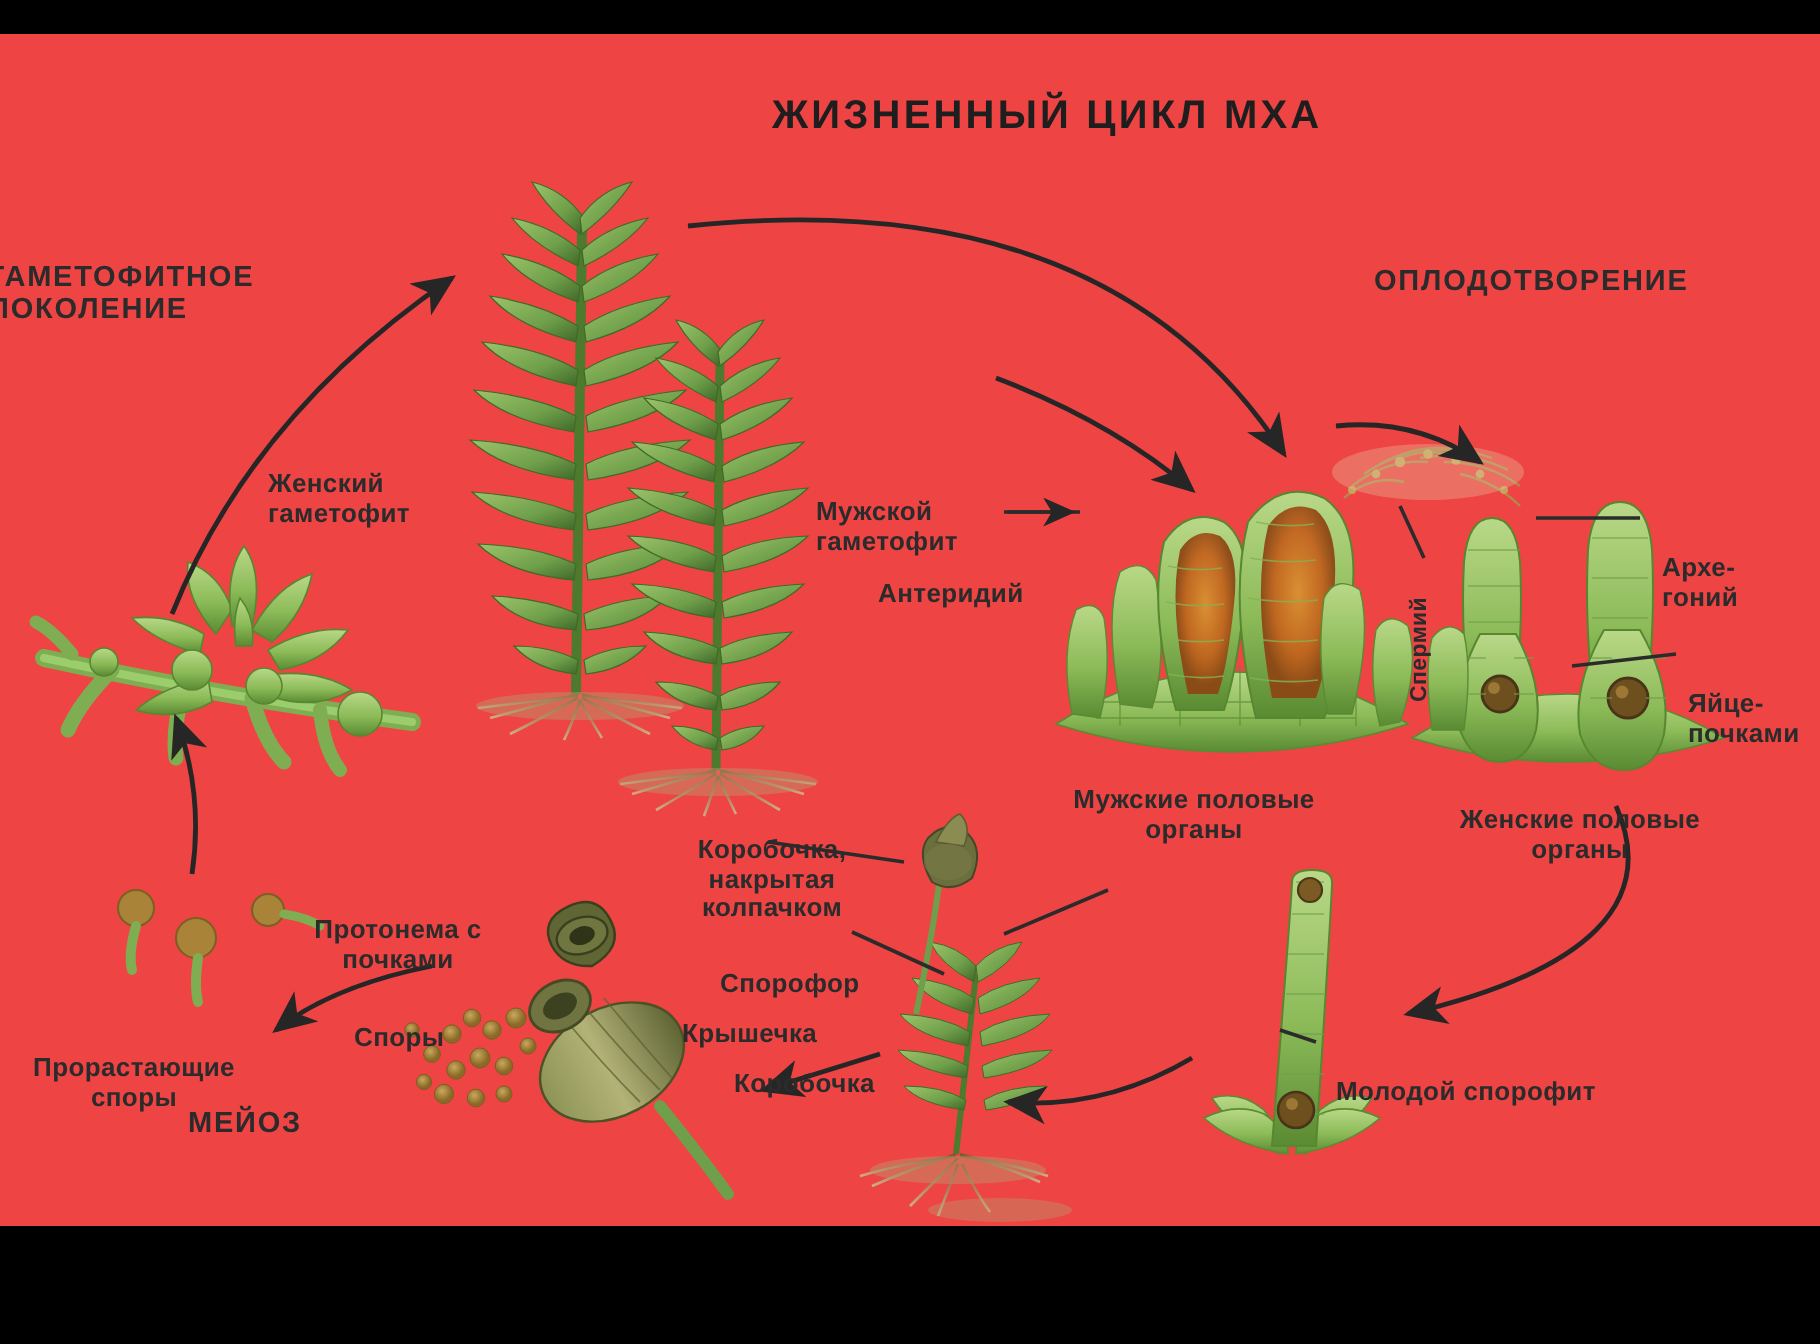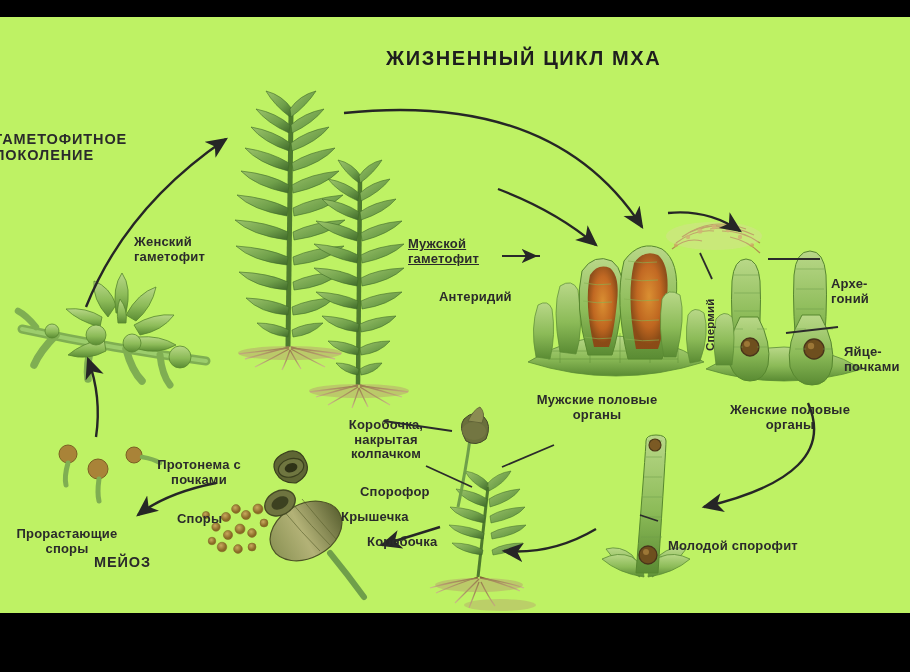"ЖИЗНЕННЫЙ ЦИКЛ МХА" #canvas { background: #bef264 -> #ef4444 }
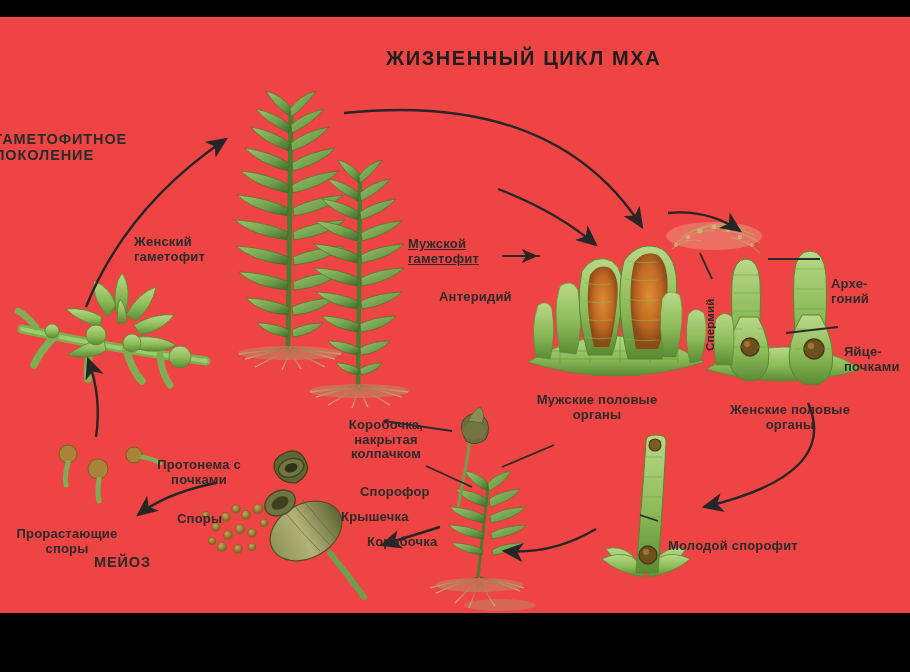"ОПЛОДОТВОРЕНИЕ" div.lbl { html: none -> <div>ОПЛОДОТВОРЕНИЕ</div> }
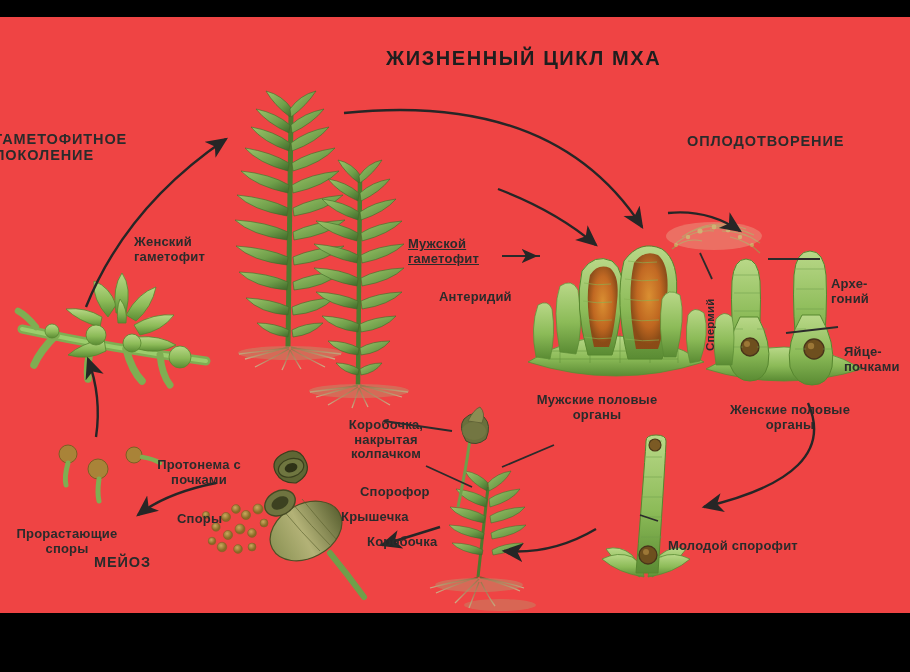"Мужской" div.lbl { text-decoration: underline -> none; top: 192px -> 204px }
